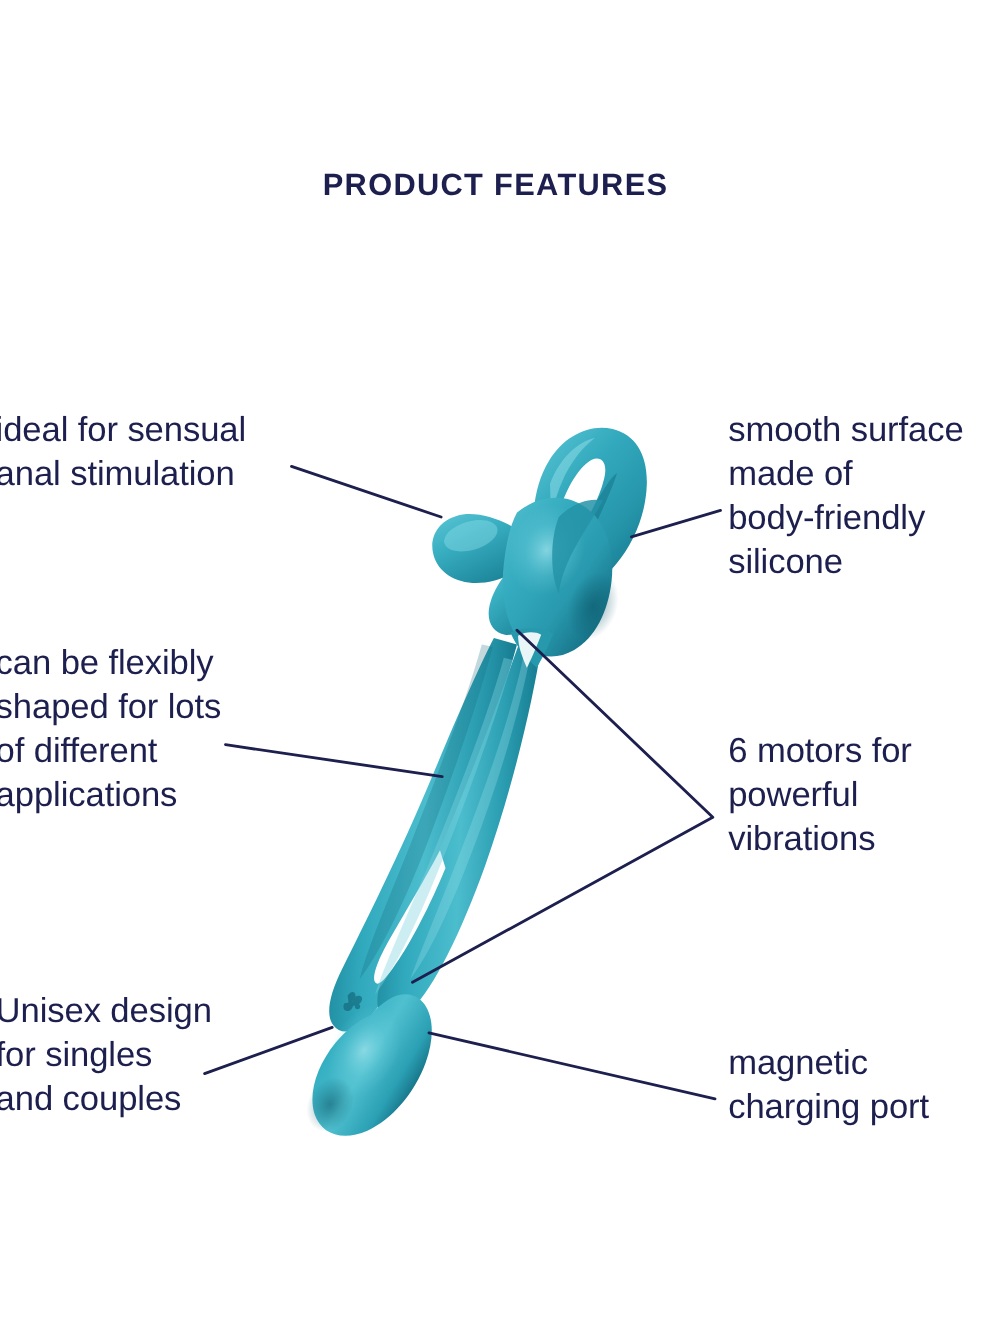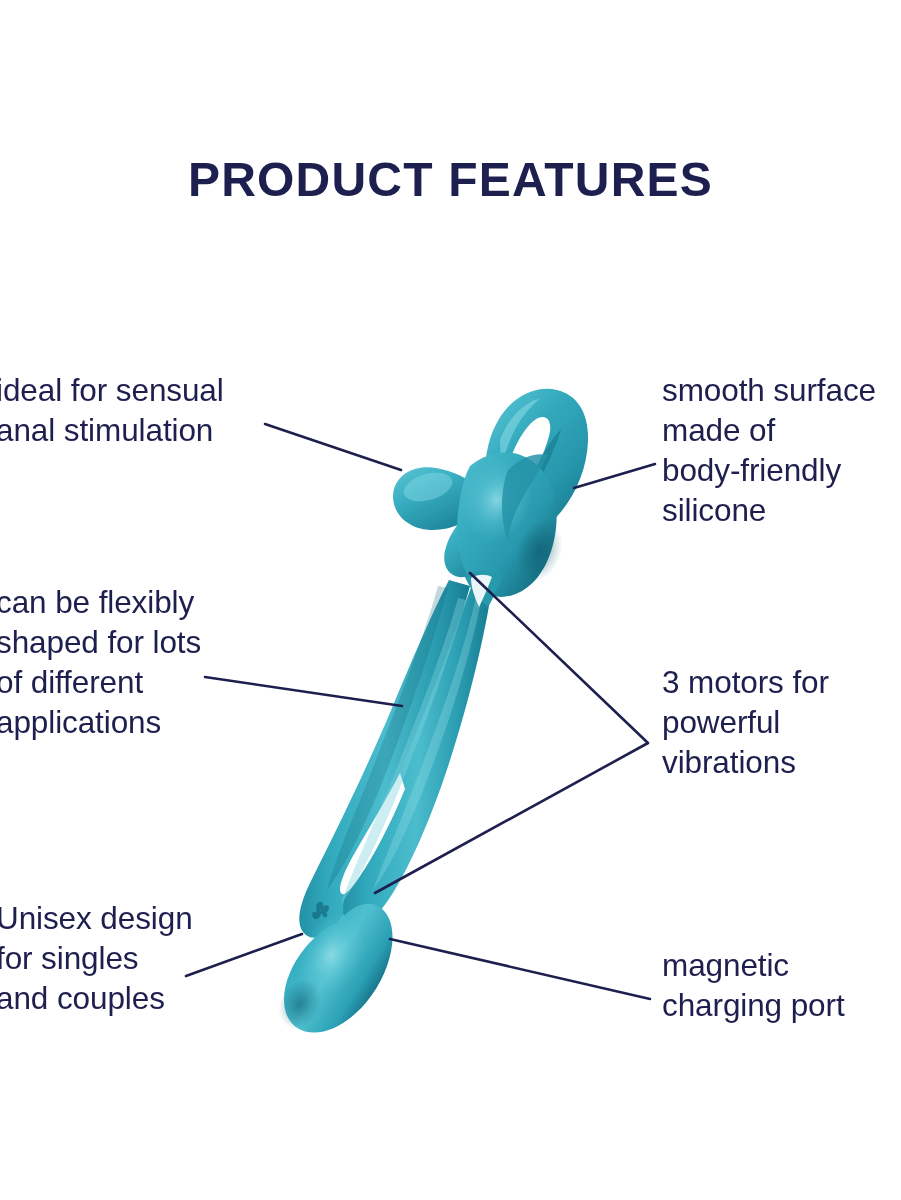"PRODUCT FEATURES" #page-title { font-size: 48px -> 28px }
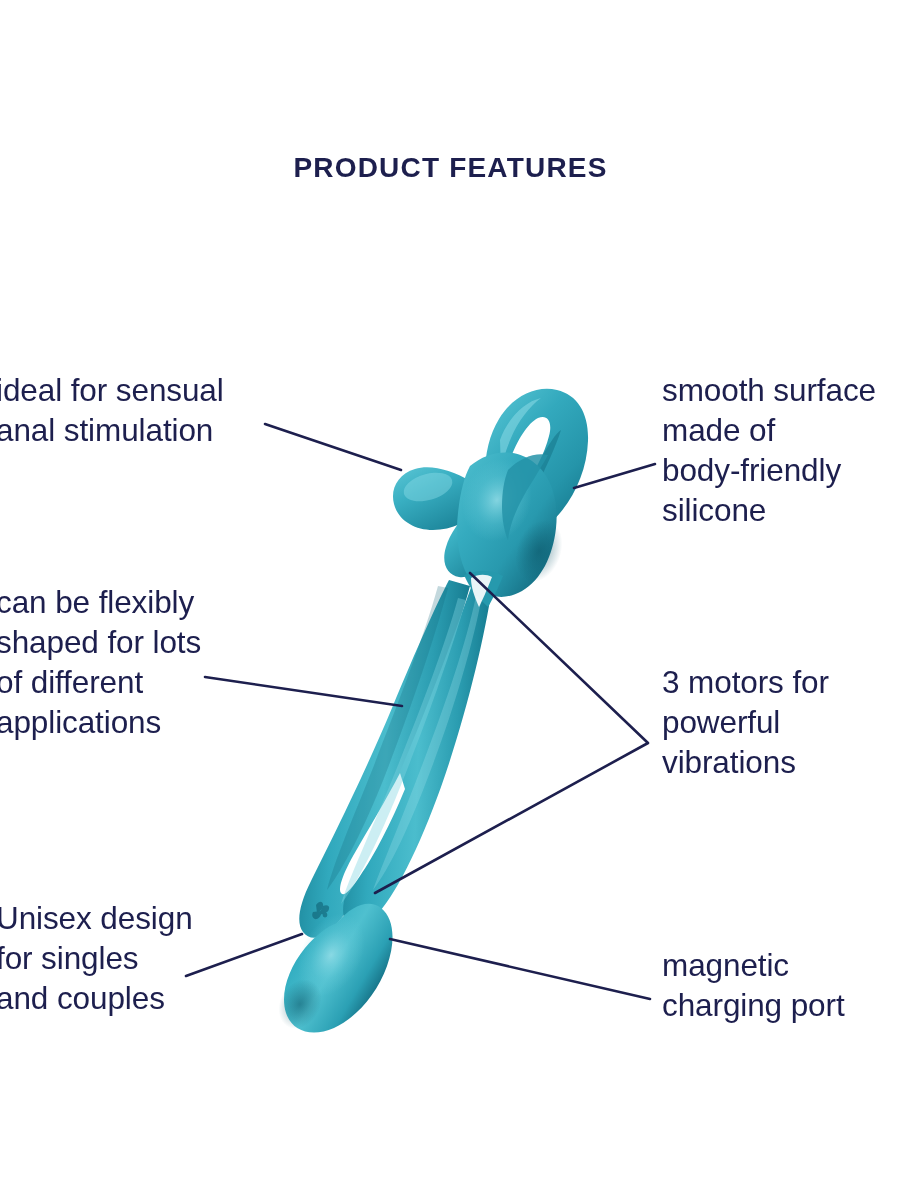"3 motors for" div.feature-label { text: 3 -> 6 }
